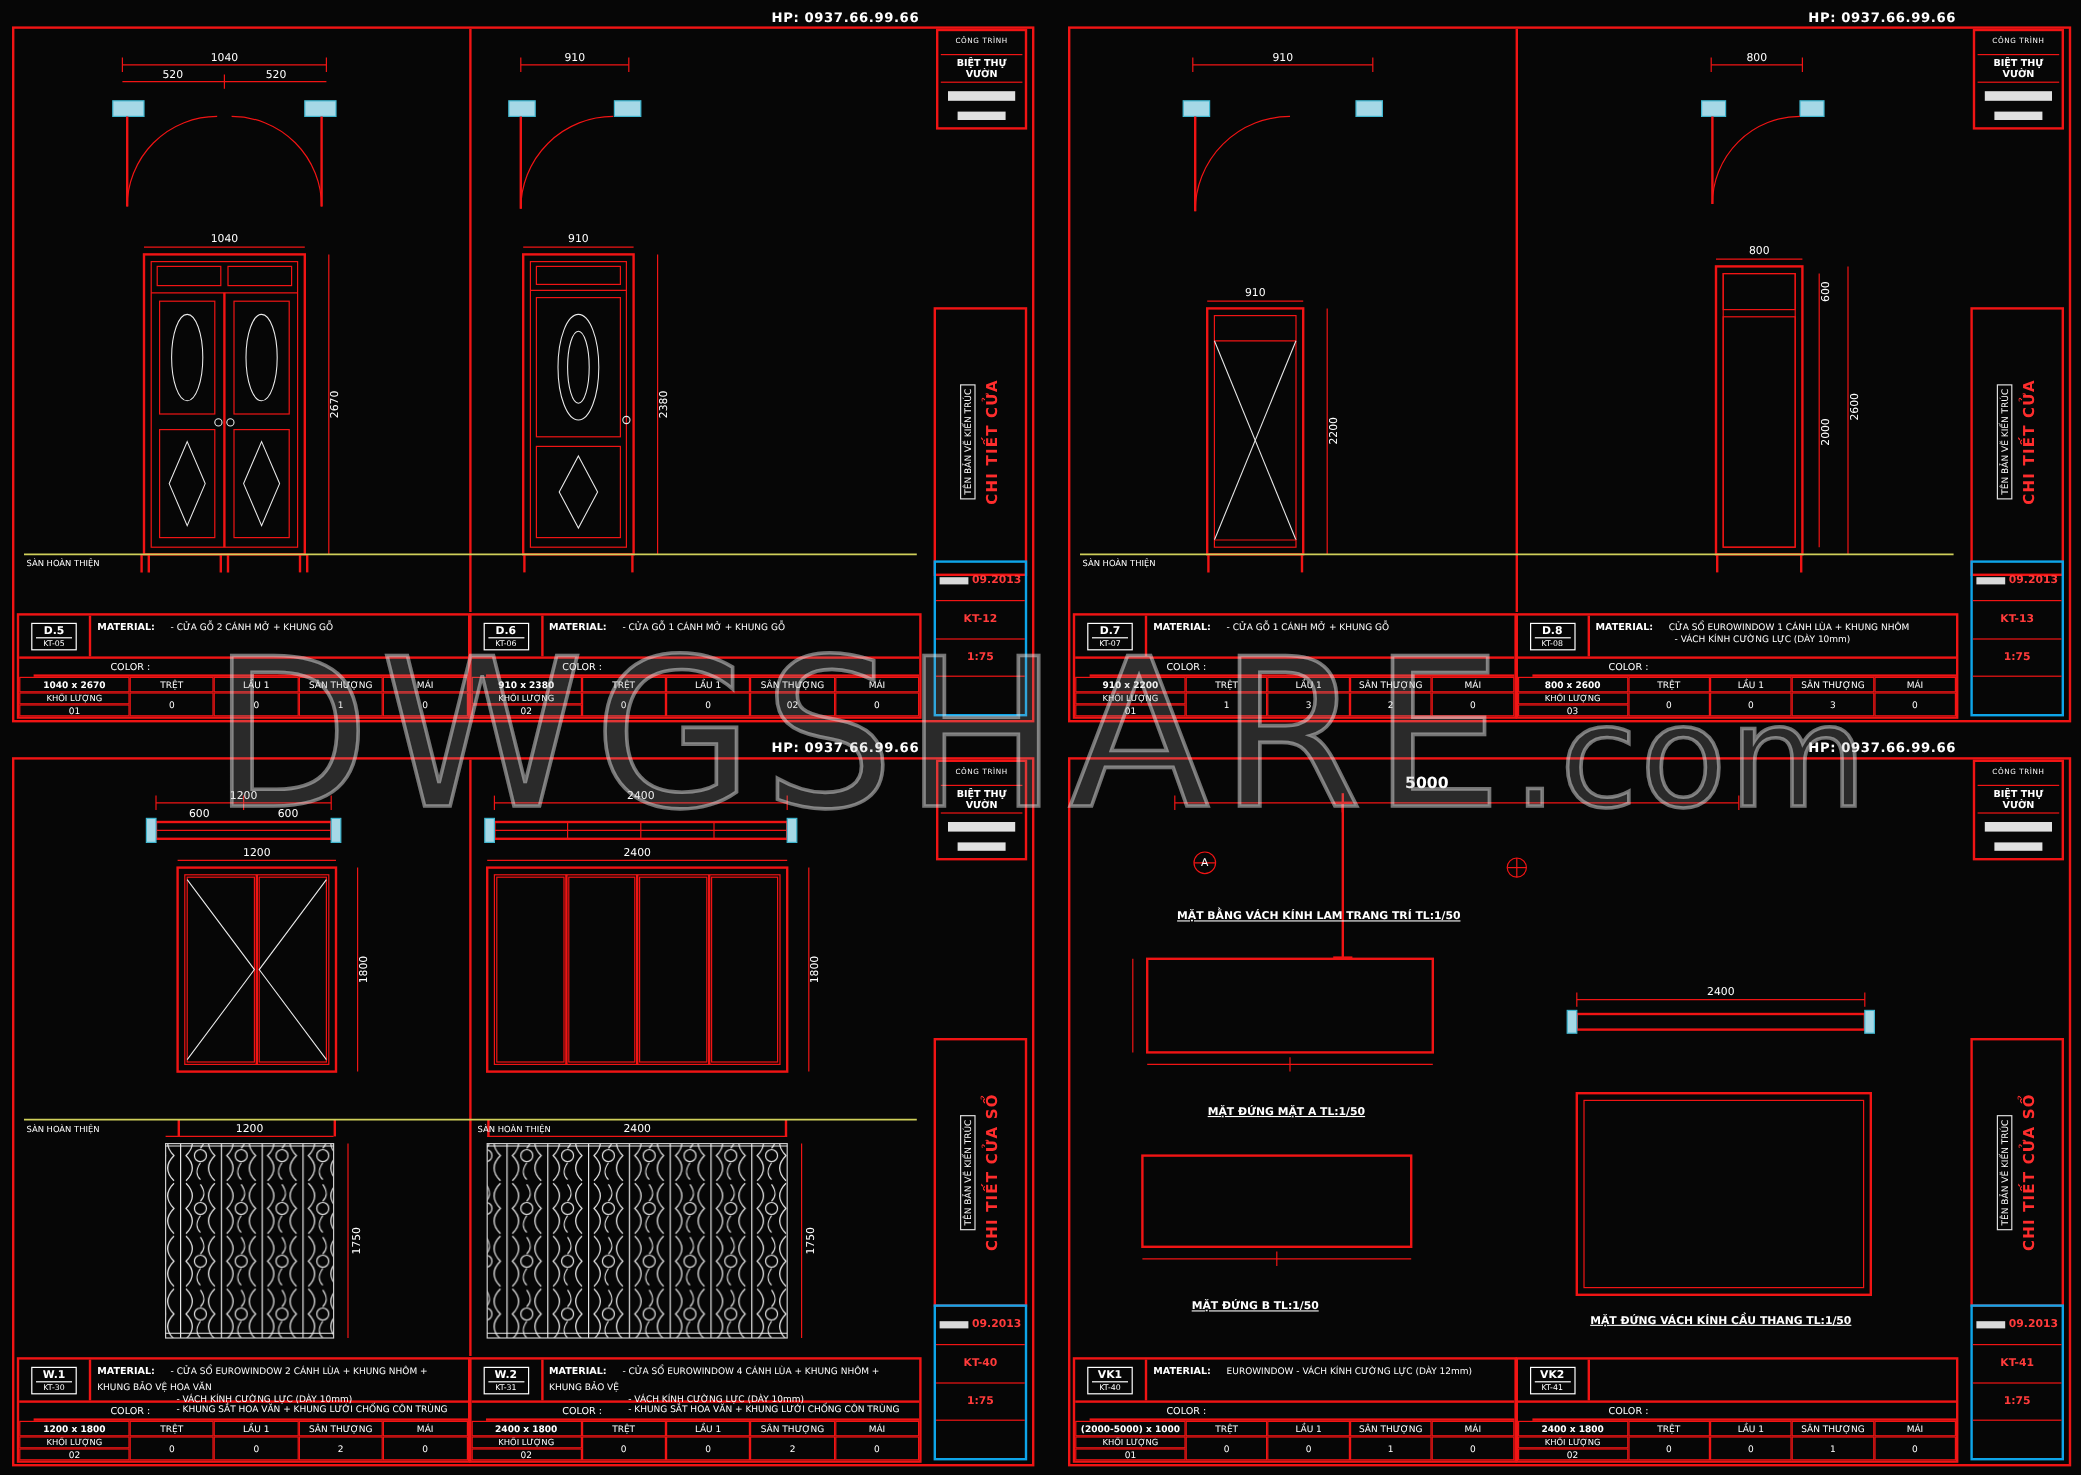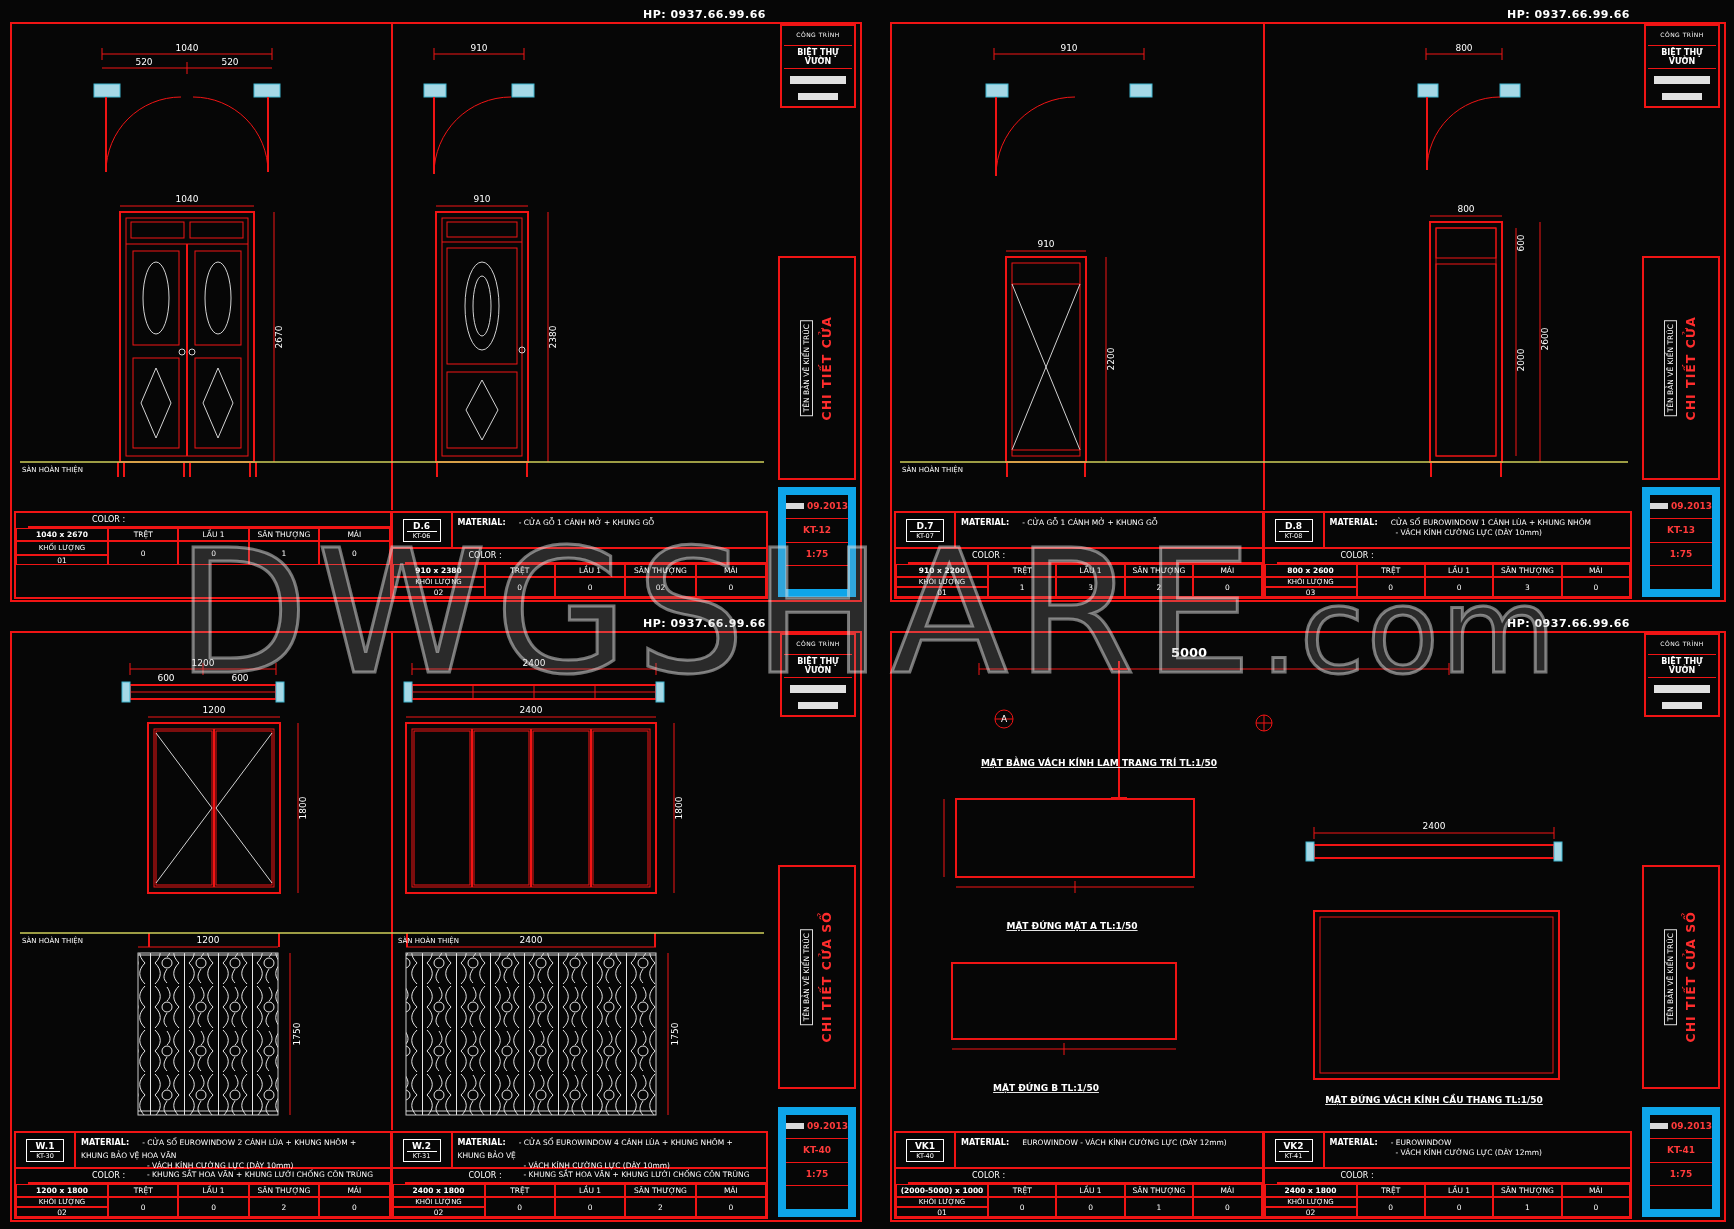"09.2013" .rowsbox { border: 8px solid #0ea5e9 -> 2px solid #0ea5e9; height: 110px -> 130px }
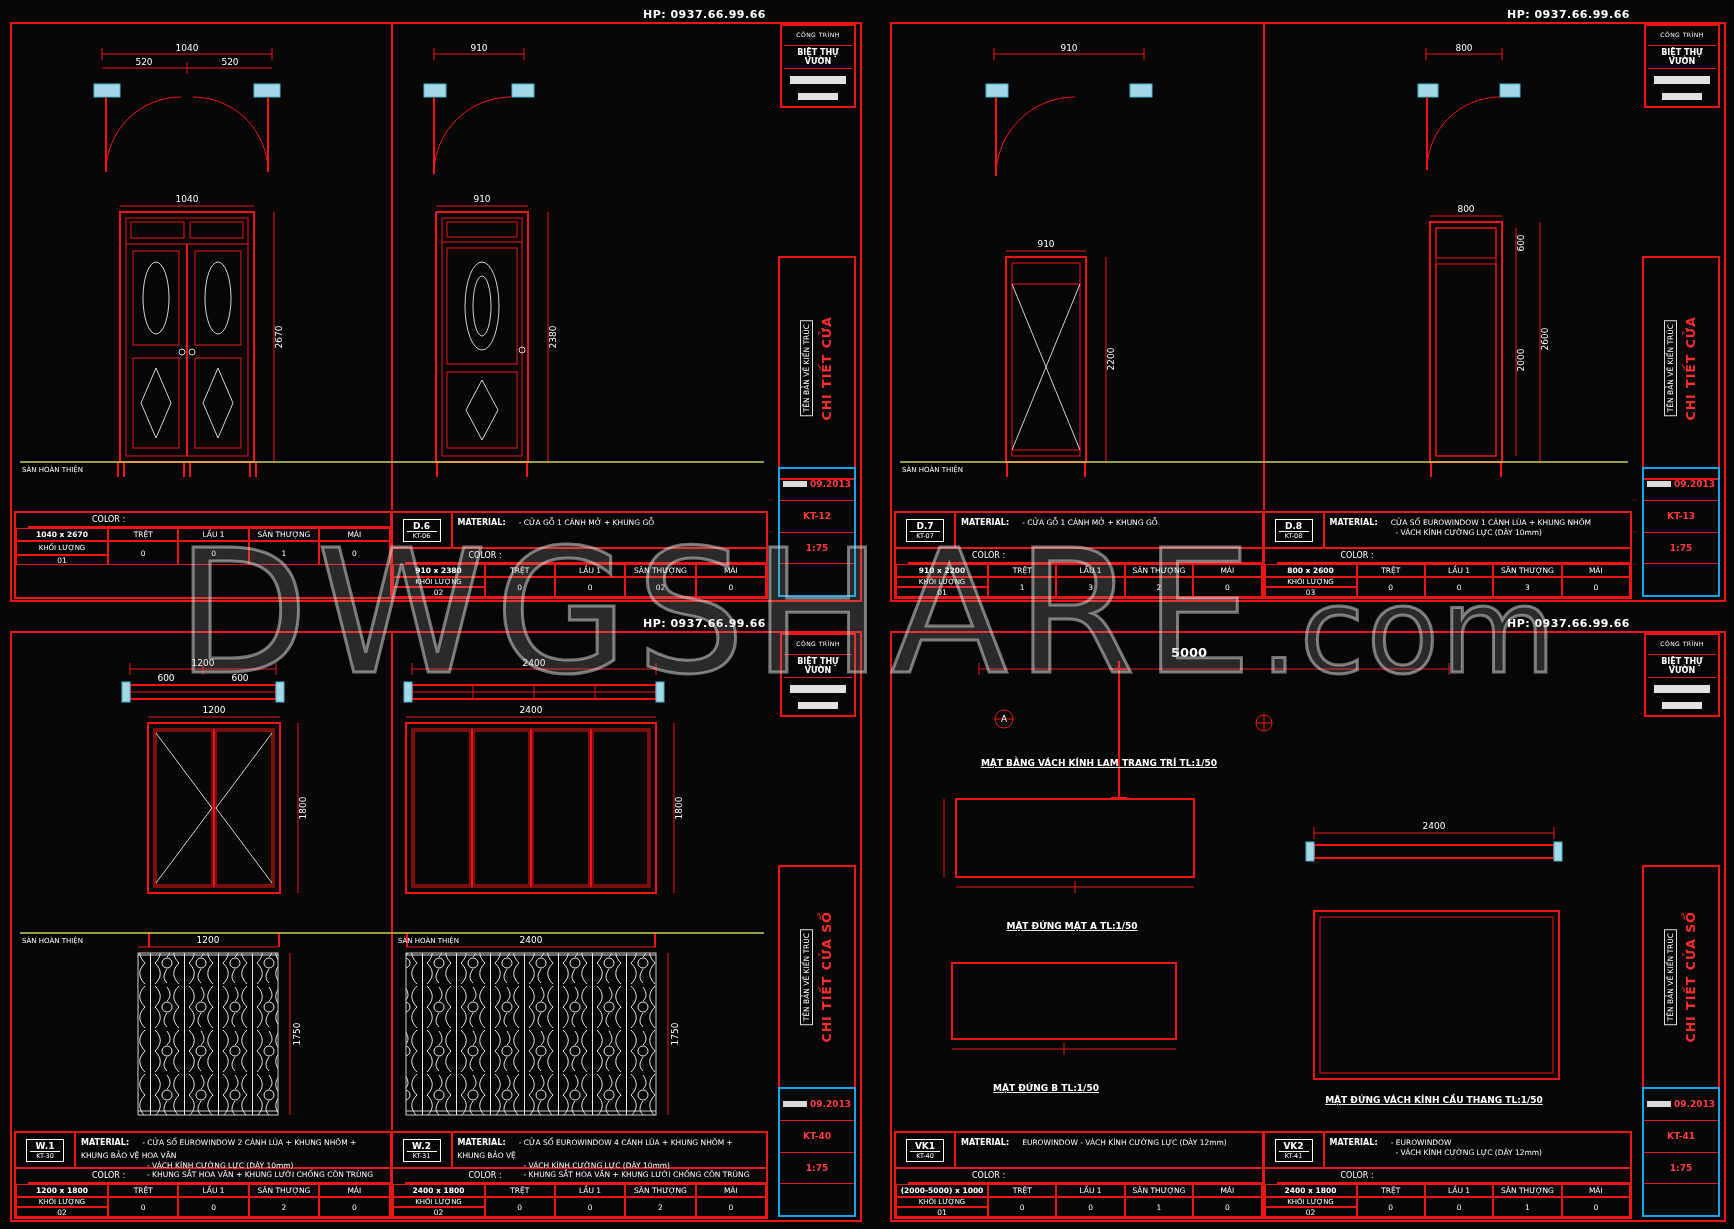"D.5" div.mtop { html: none -> <div> <div> <div> <div>D.5</div> <div>KT-05</div> </div> </div> <div> <div> <span>MATERIAL:</span> <span>- CỬA GỖ 2 CÁNH MỞ + KHUNG GỖ</span> </div> </div> </div> }
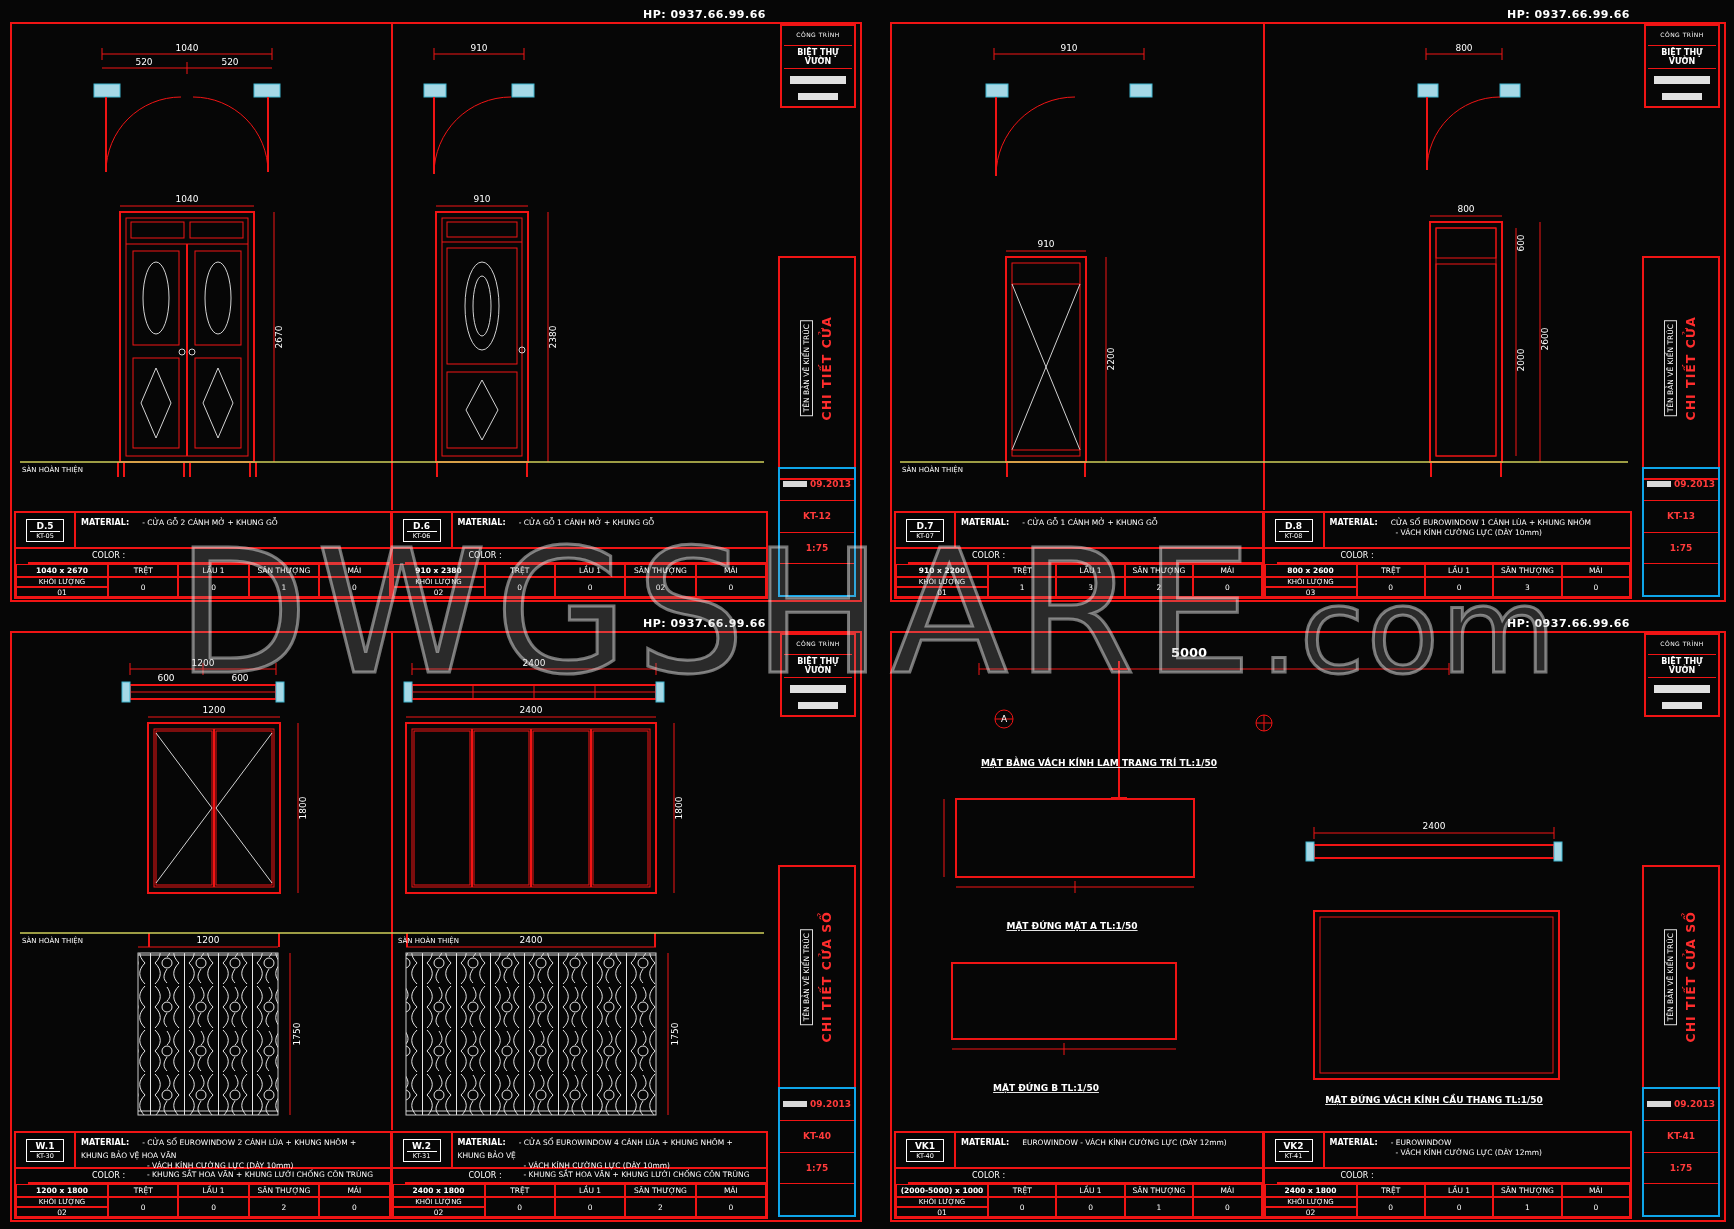"MATERIAL: - EUROWINDOW" div.mtxt { html: <div> <div> <span>MATERIAL:</span> <span>- EUROWINDOW</span> </div> <div>- VÁCH KÍNH CƯỜNG LỰC (DÀY 12mm)</div> </div> -> none }
